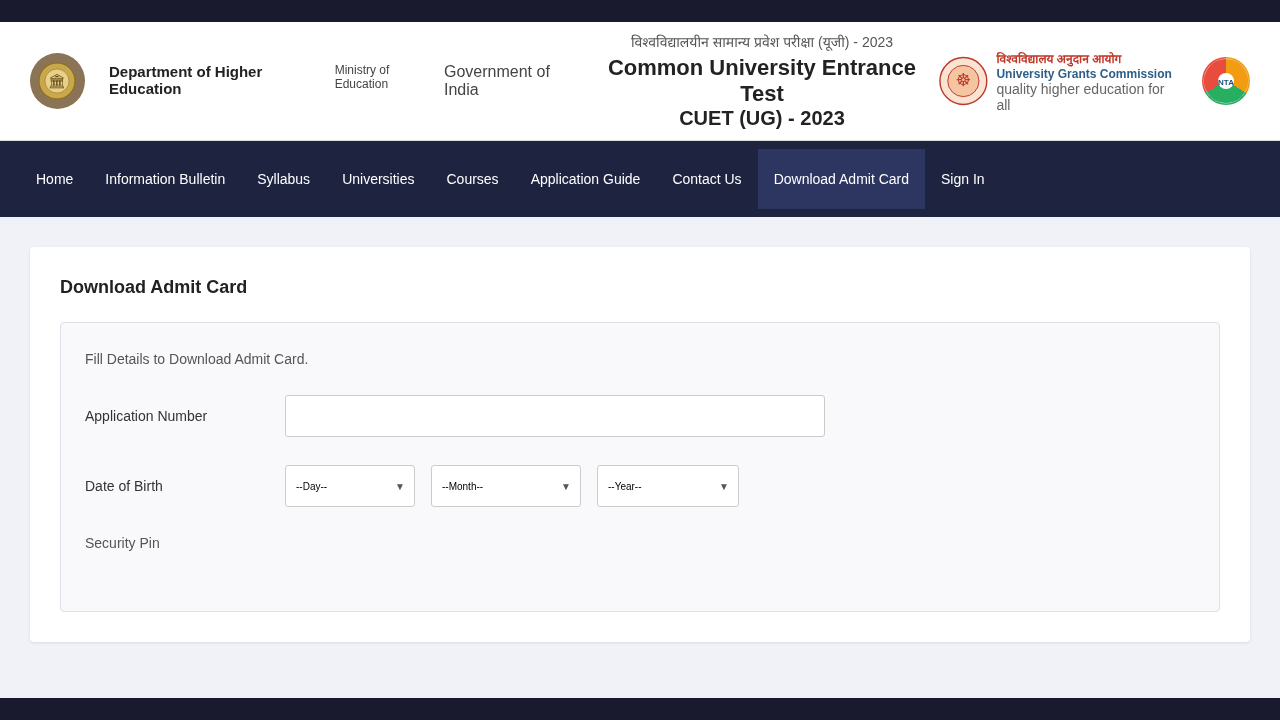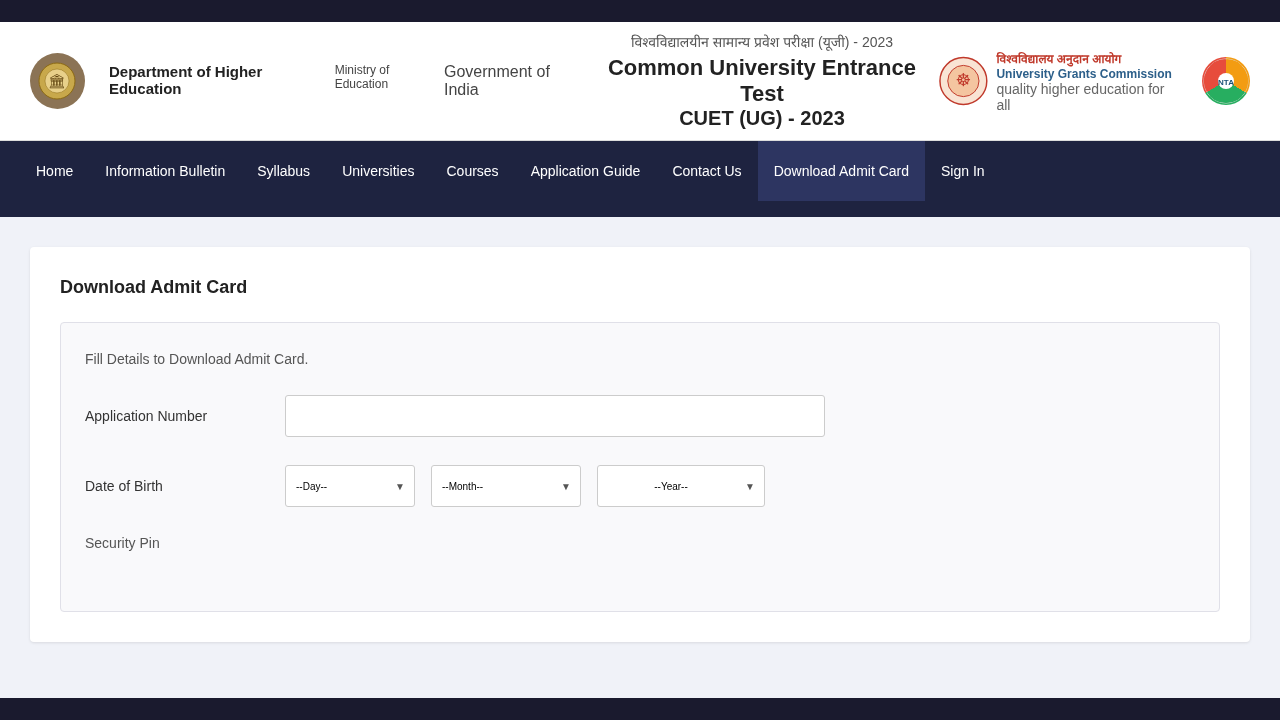"Home" .navbar { align-items: none -> center }
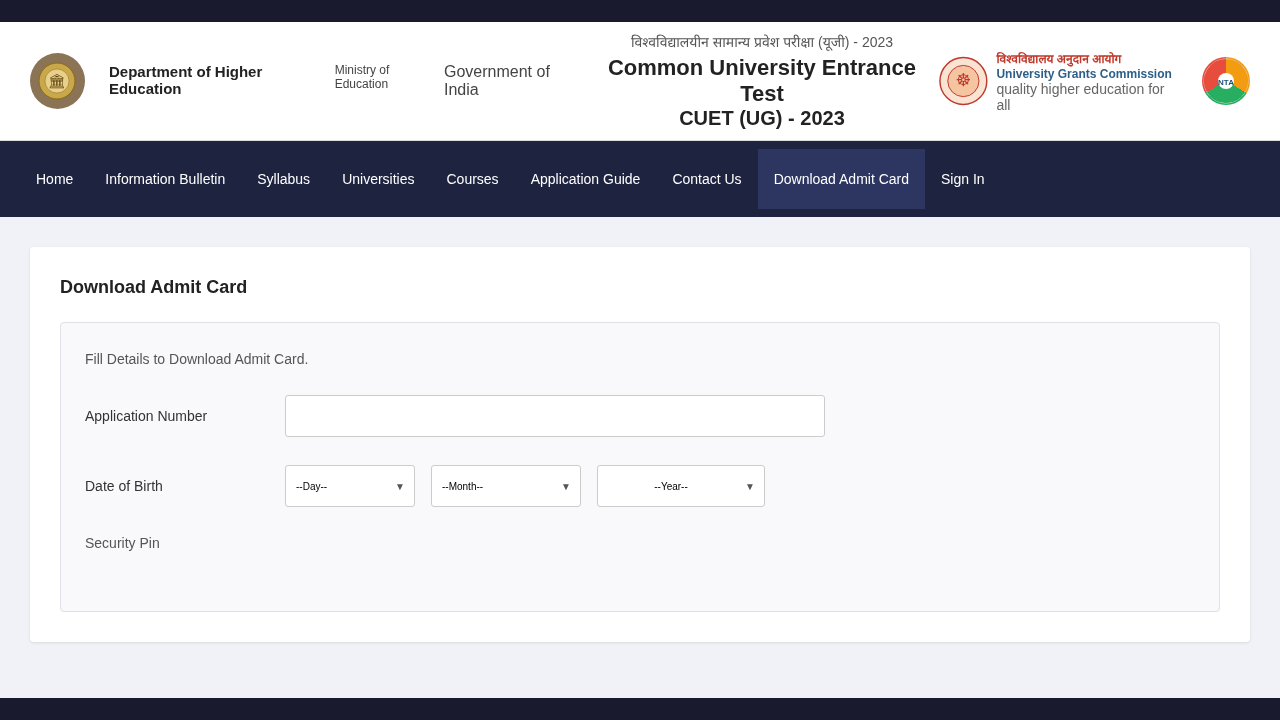"--Year--" .dob-select-year { text-align: center -> none; width: 168px -> 142px }
